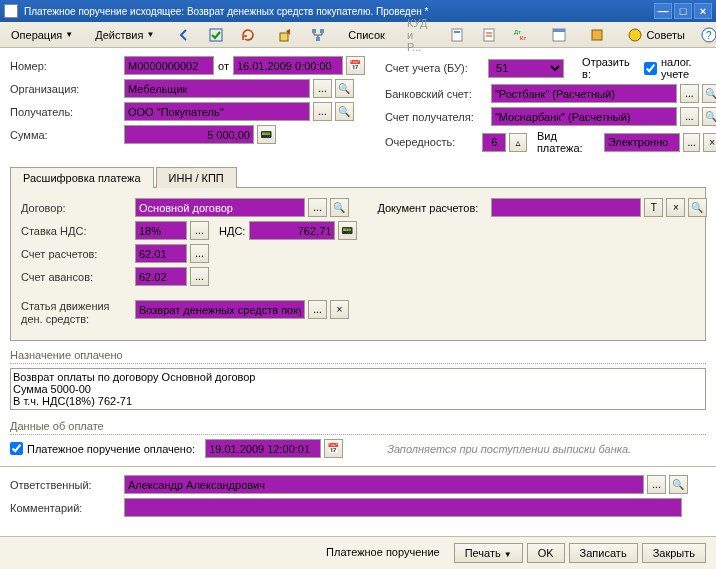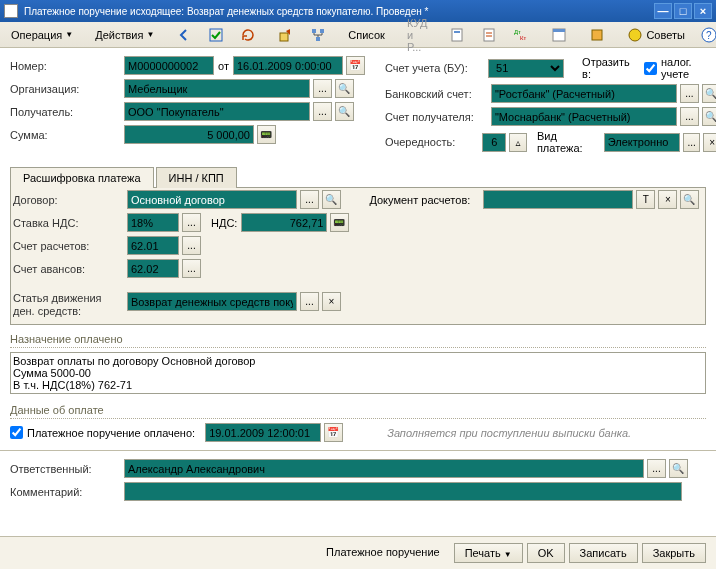"М0000000002" input[type=text], select { background: #0f766e -> #a21caf }
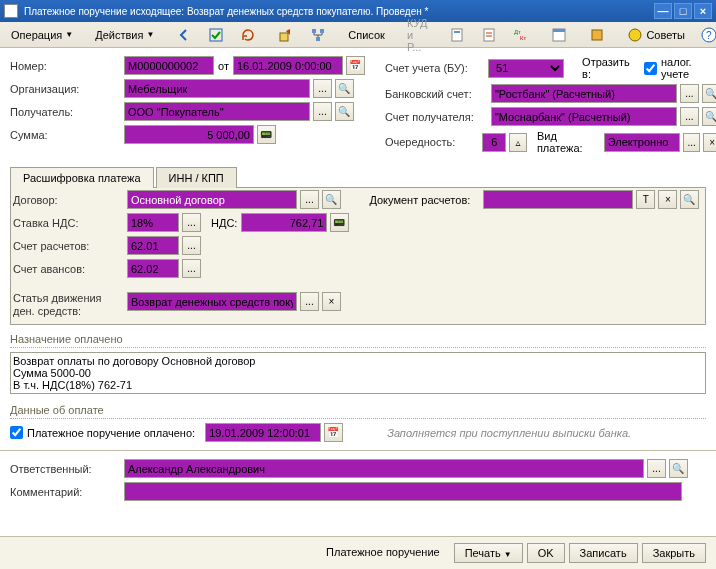"Договор:" .tabbody { padding: 2px -> 10px }
